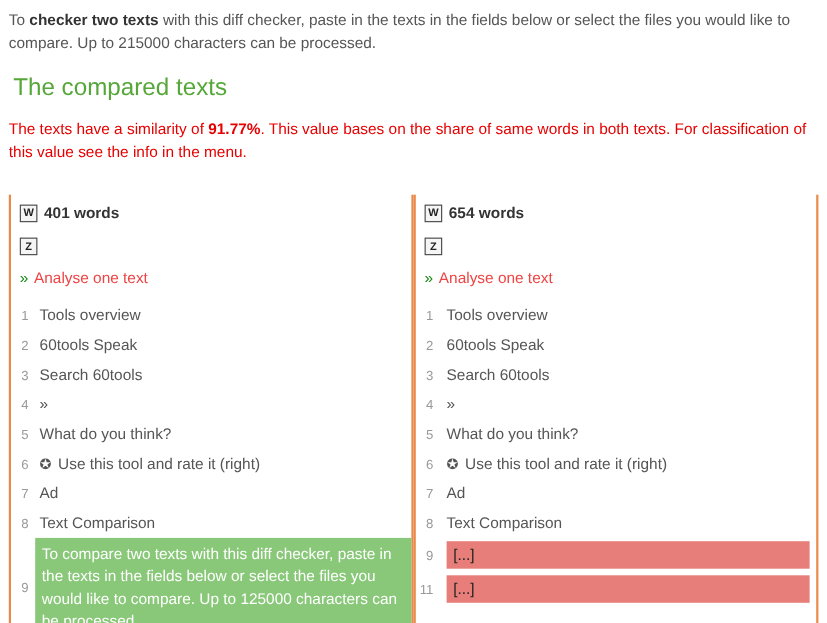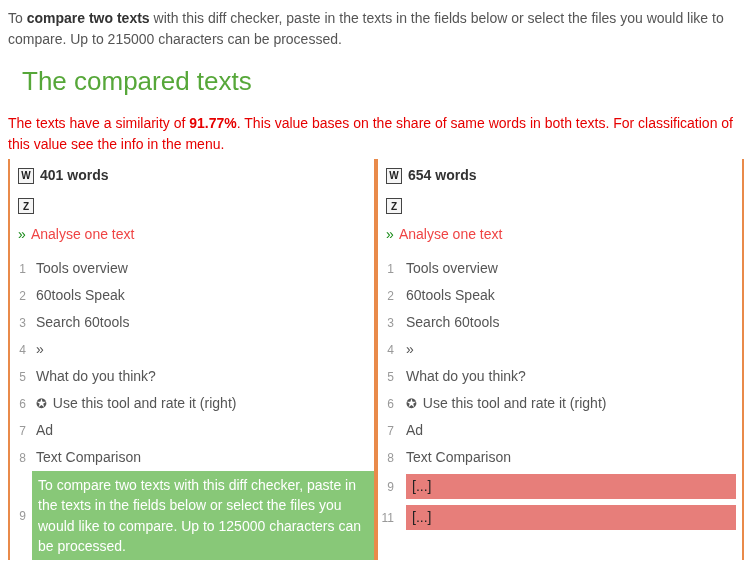"compare two texts" b { text: compare -> checker }
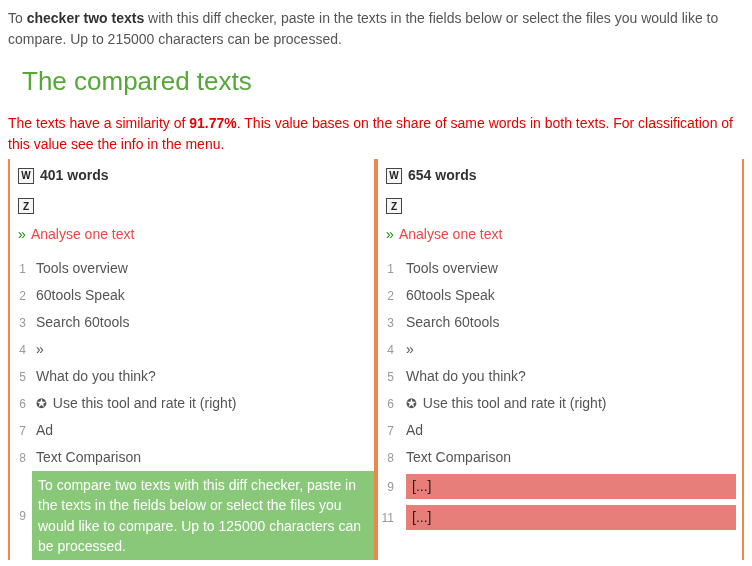"The compared texts" h2.section-title { font-size: 26px -> 22px; margin: 10px 0 12px 14px -> 10px 0 12px 4px }
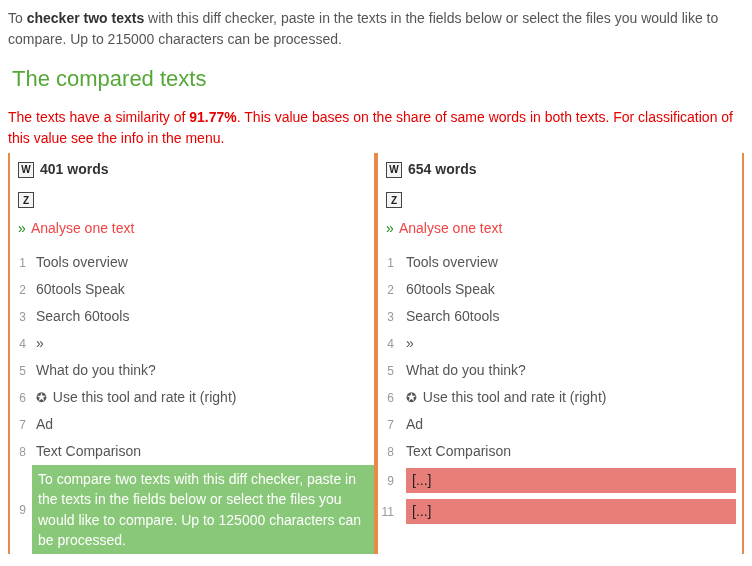"The texts have a similarity" .similarity { margin-bottom: 4px -> 28px }
